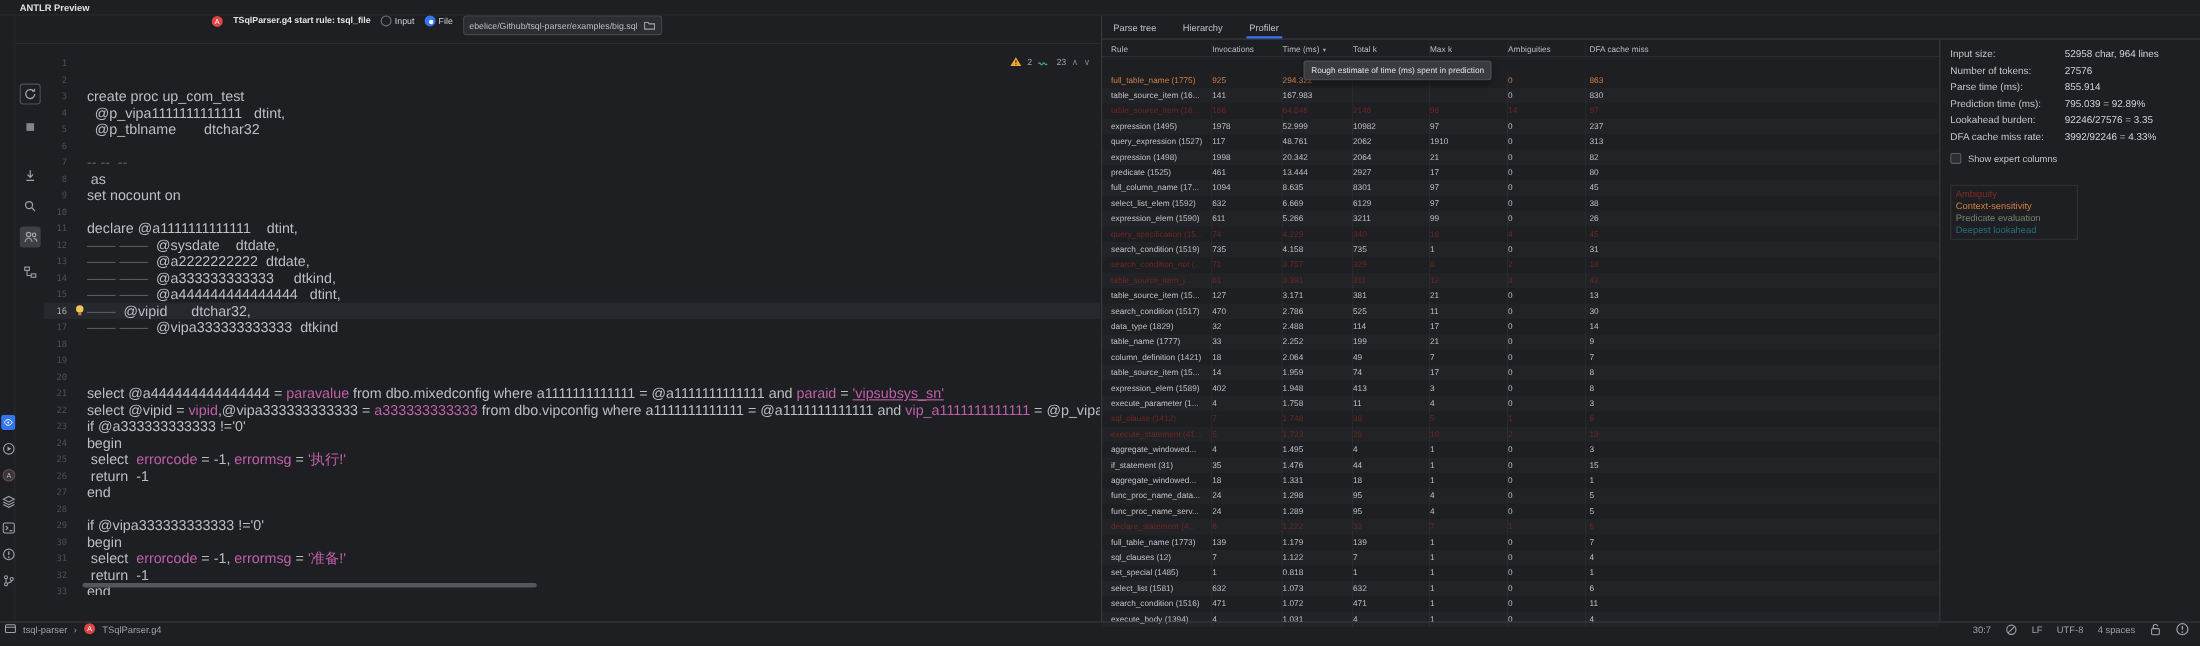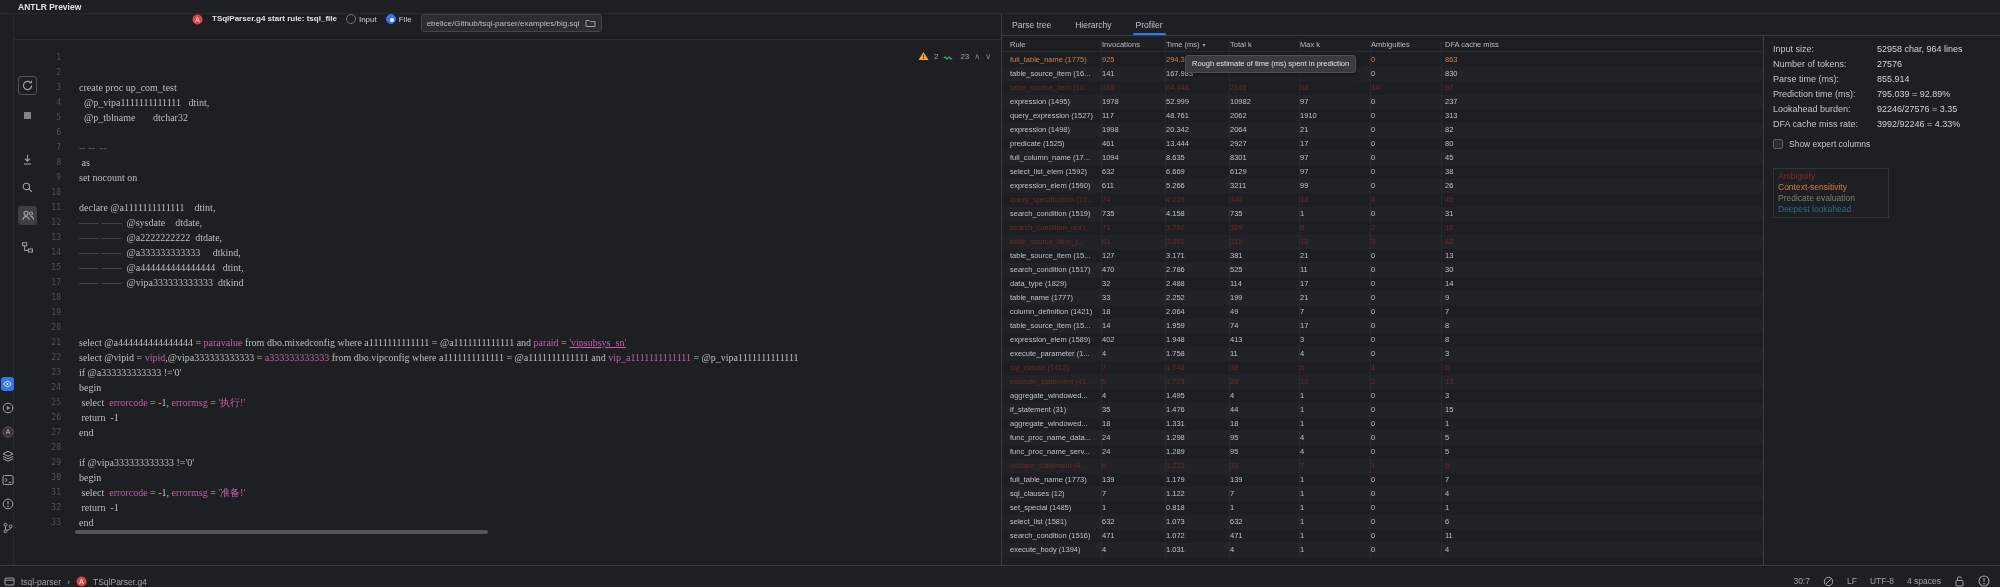"full_table_name (1775)" #tbody { top: 39px -> 52px }
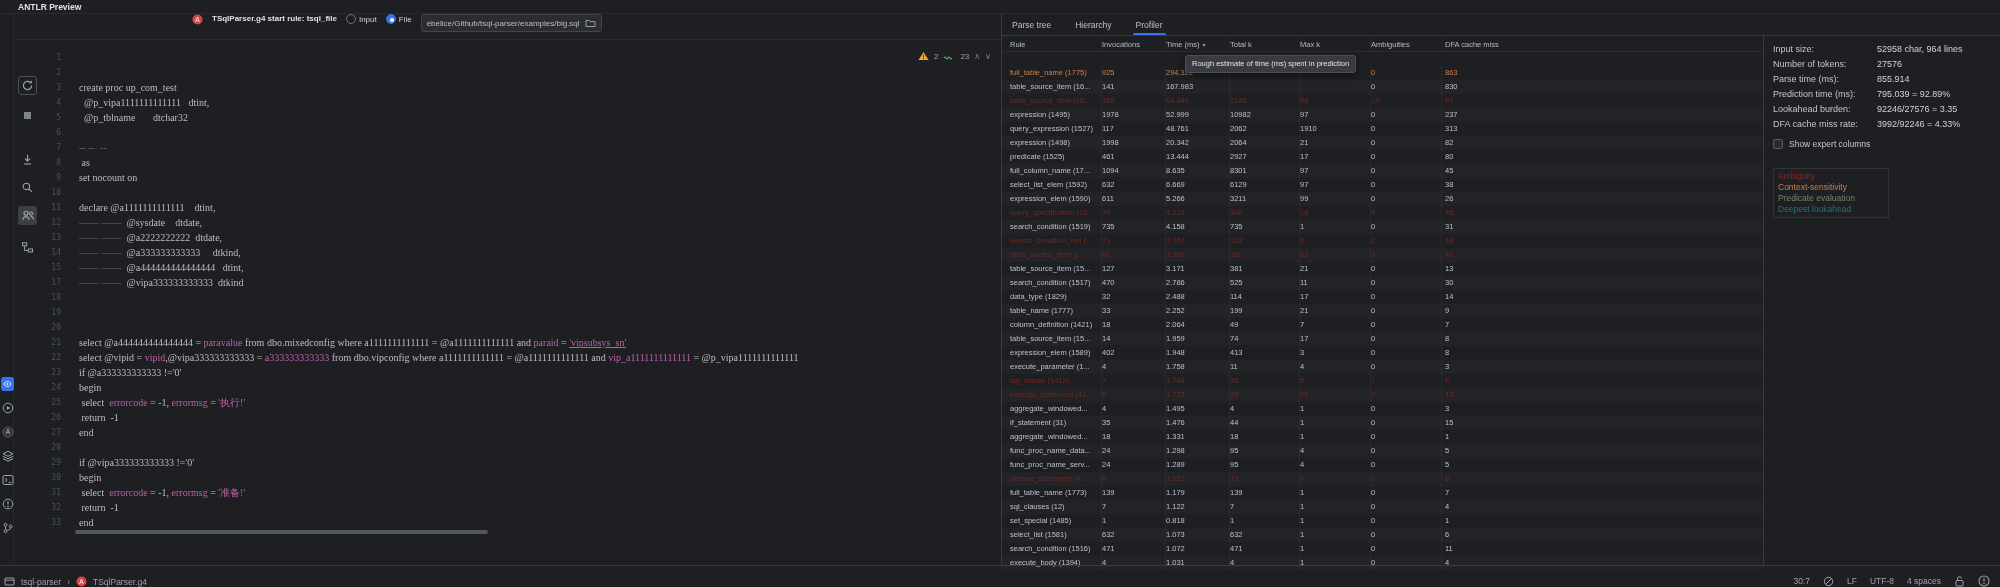"create proc up_com_test" .ct { font-family: Liberation Serif, serif -> Liberation Sans, sans-serif; font-size: 10px -> 13px }
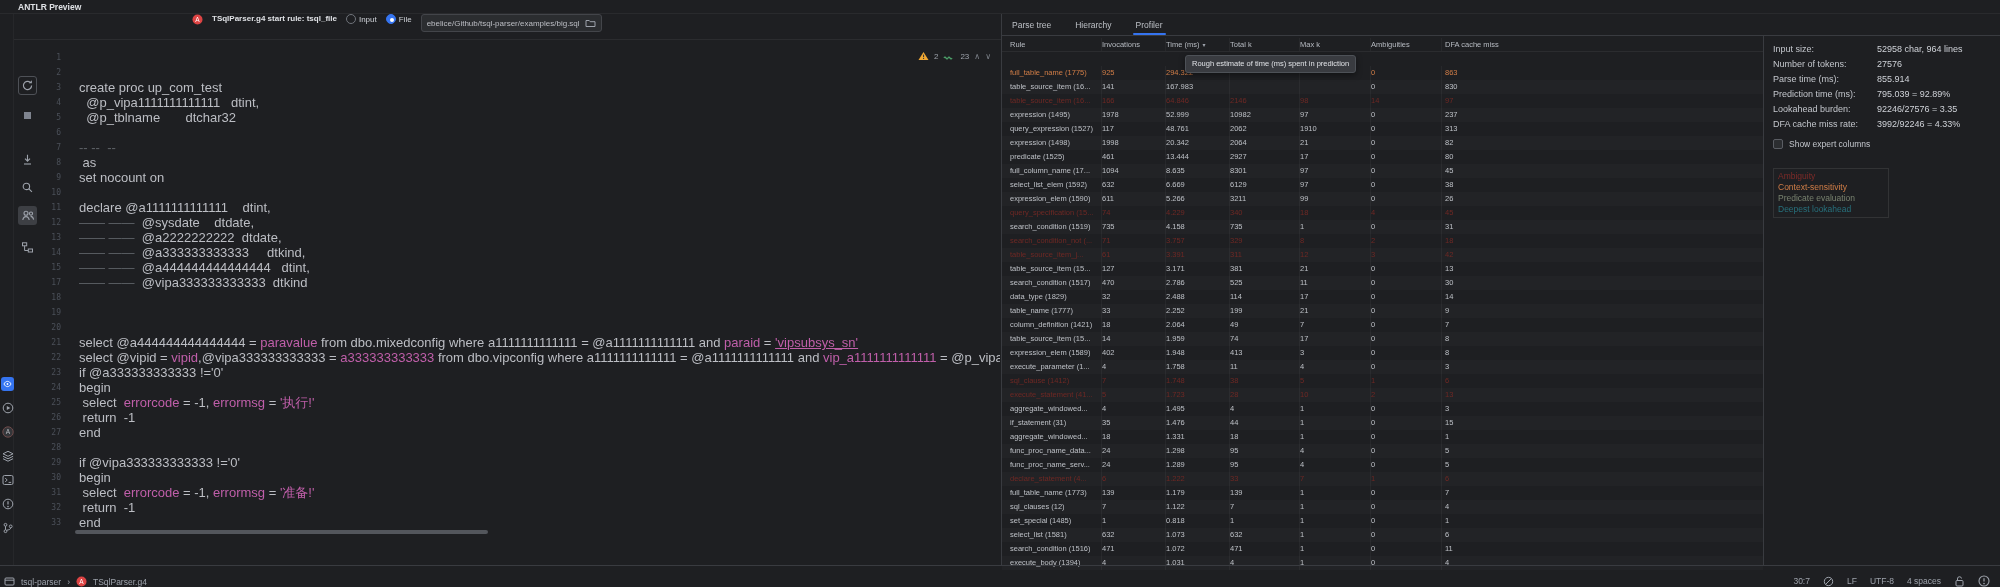"16" div.cl { html: none -> <div><span>16</span><span><svg> <circle></circle> <rect></rect> </svg></span><span><span>—— </span><span>@vipid dtchar32,</span></span></div> }
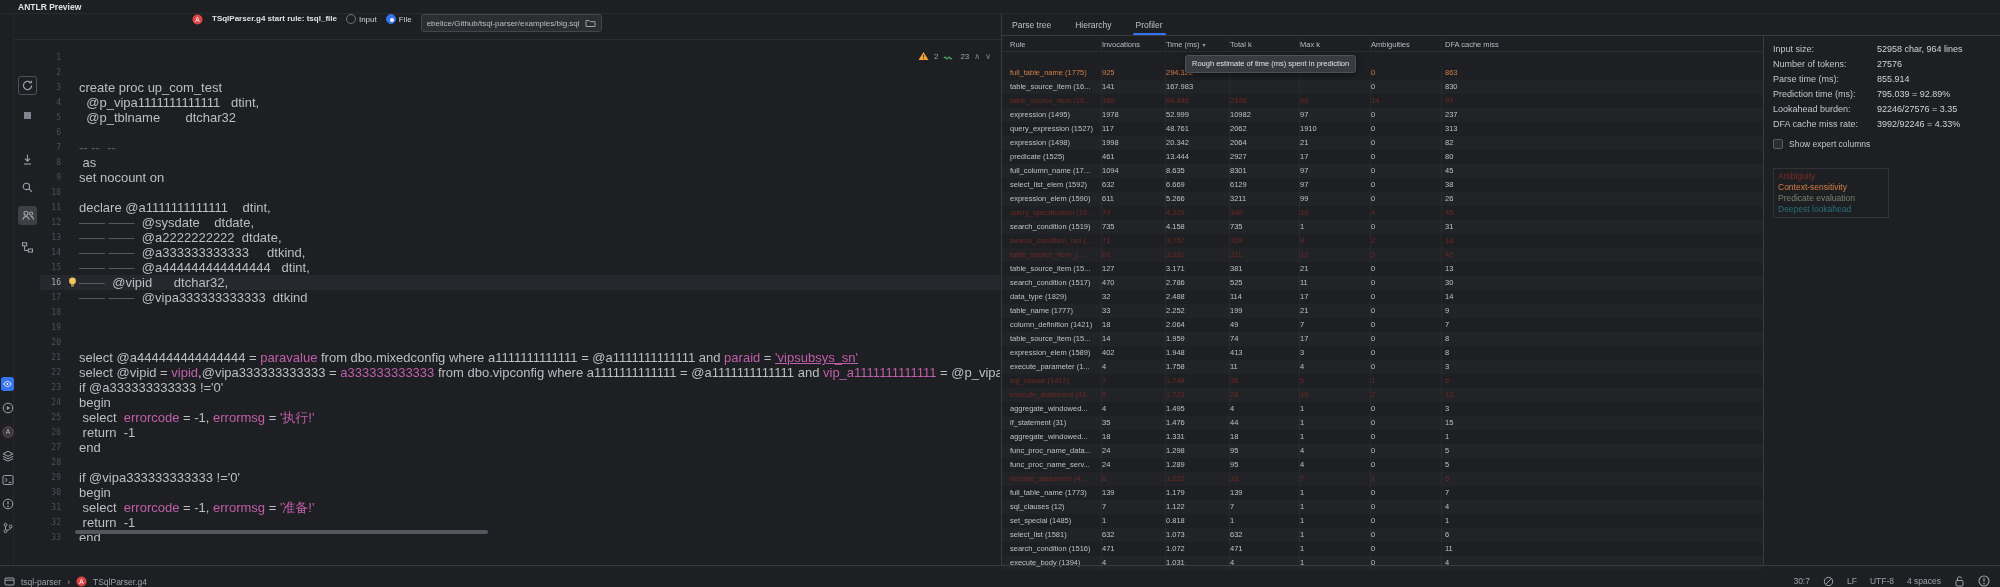"tsql-parser" #sbar { align-items: flex-end -> flex-start }
